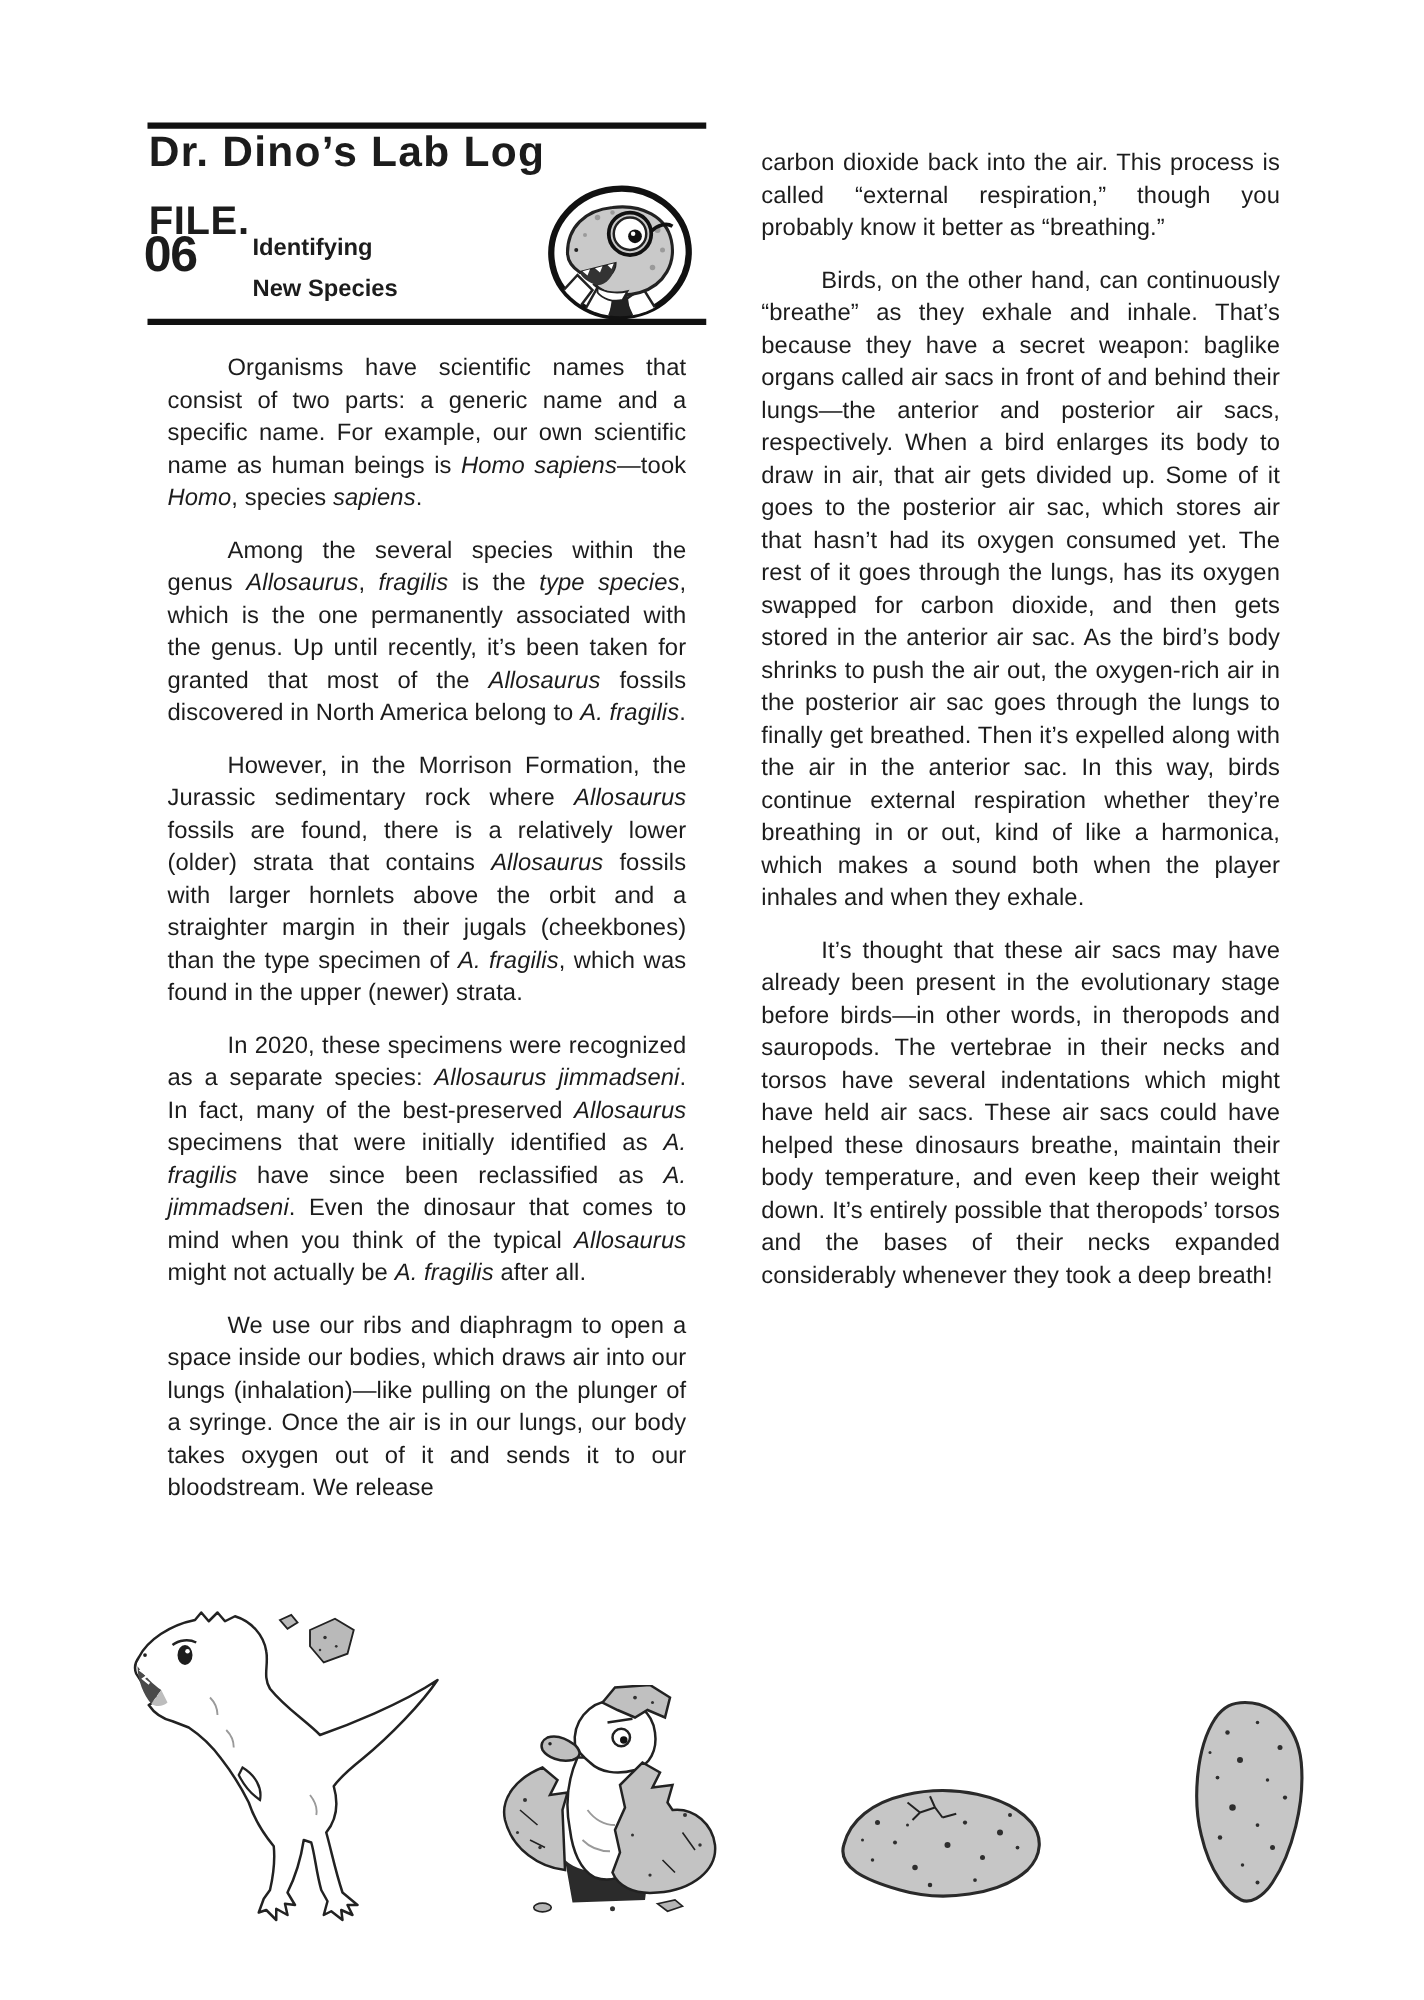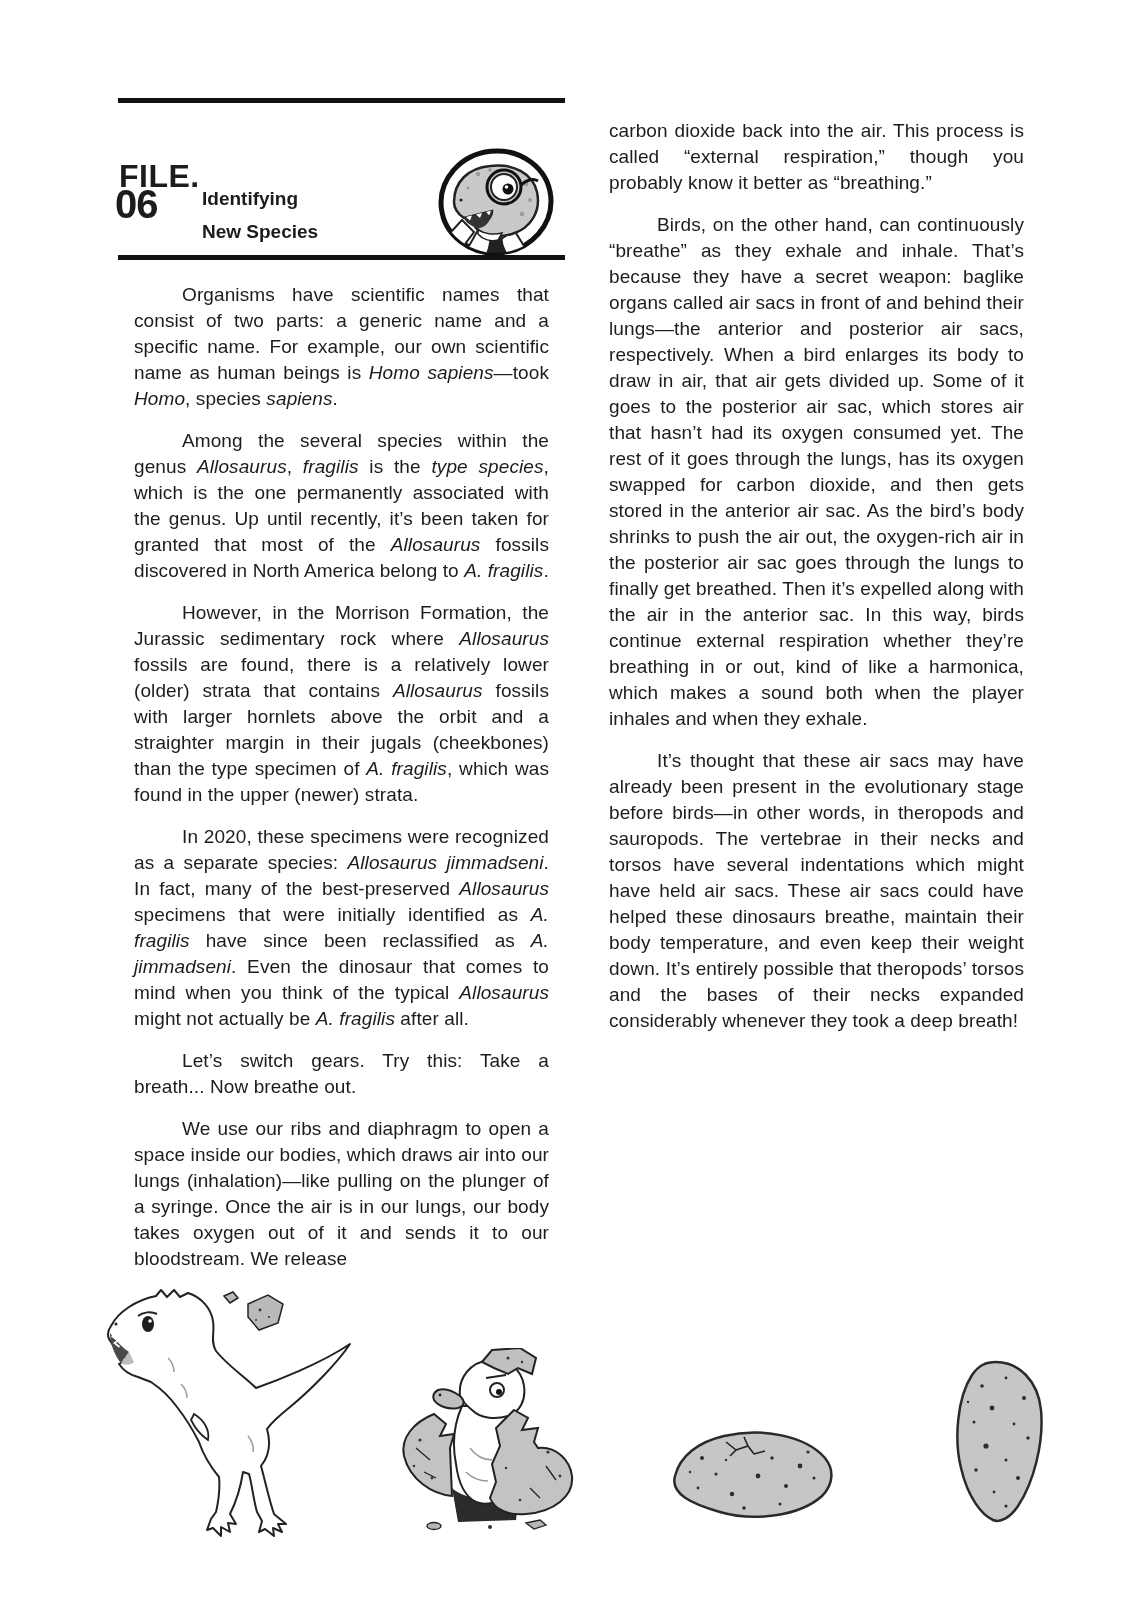"Dr. Dino’s Lab Log" div.page-title { html: none -> <div>Dr. Dino’s Lab Log</div> }
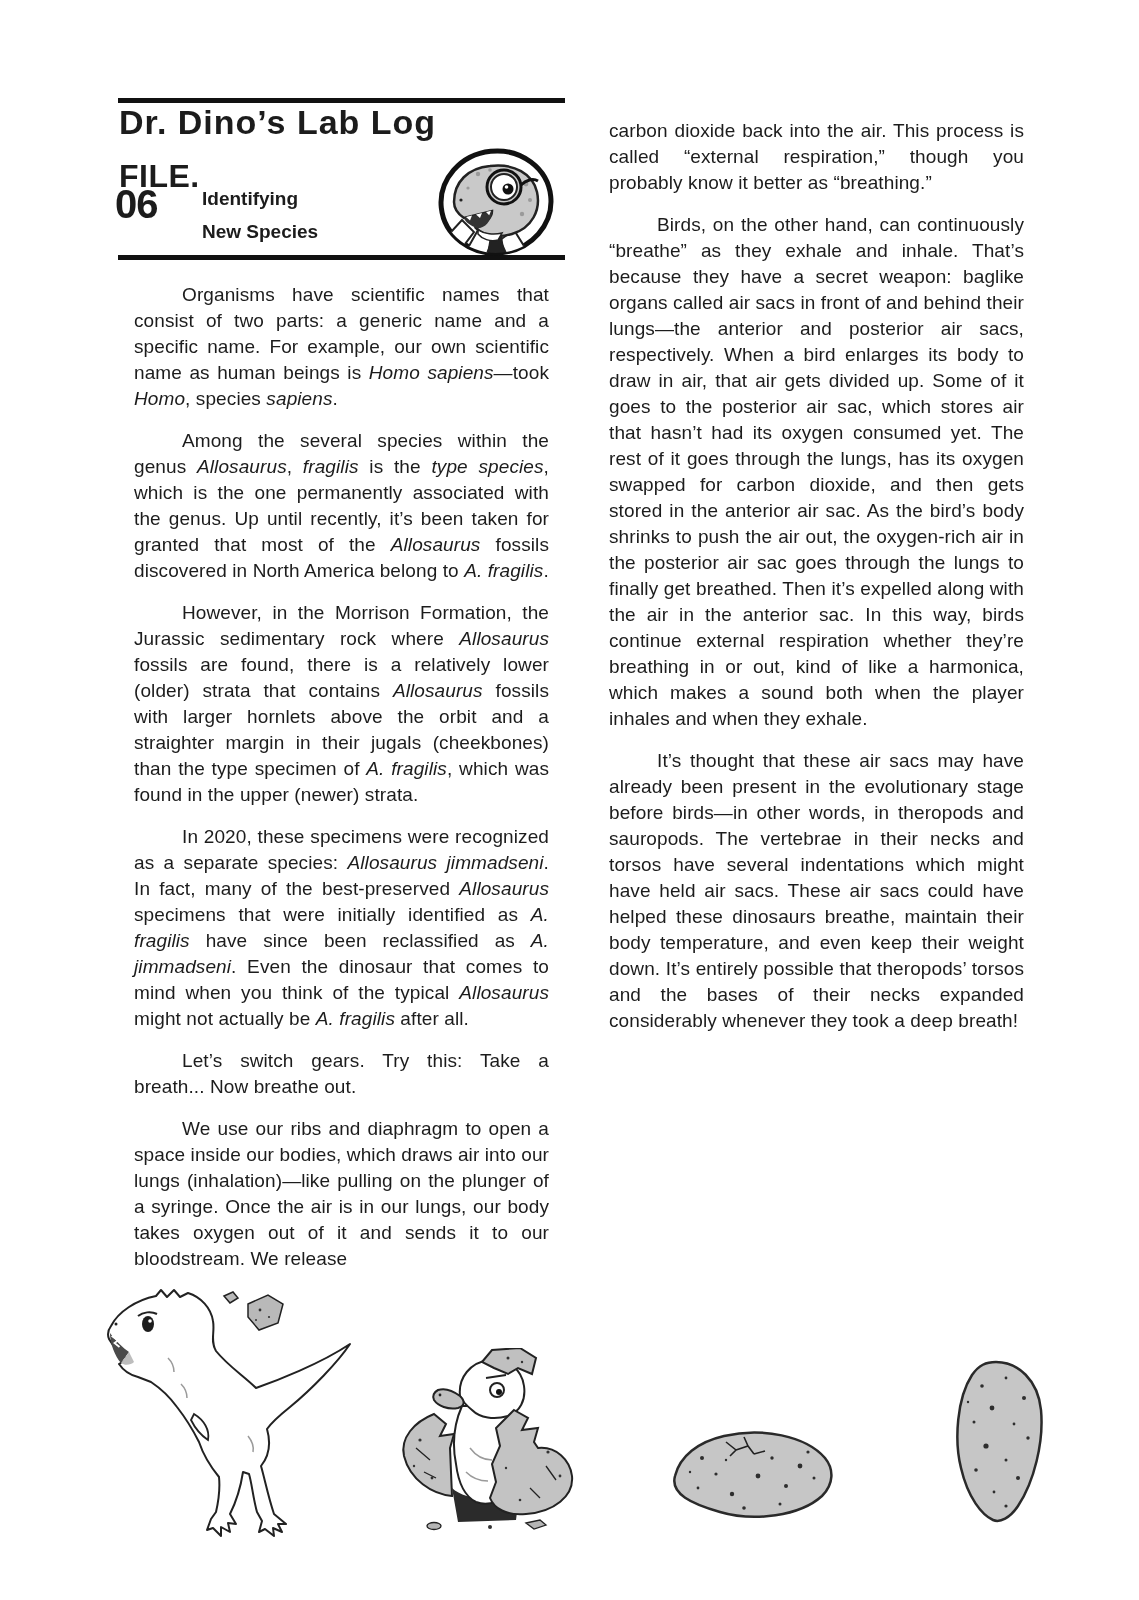"Let’s switch gears. Try this:" p.indent { html: <p><span>Let’s switch gears. Try this: Take a breath... Now breathe out.</span></p> -> none }
